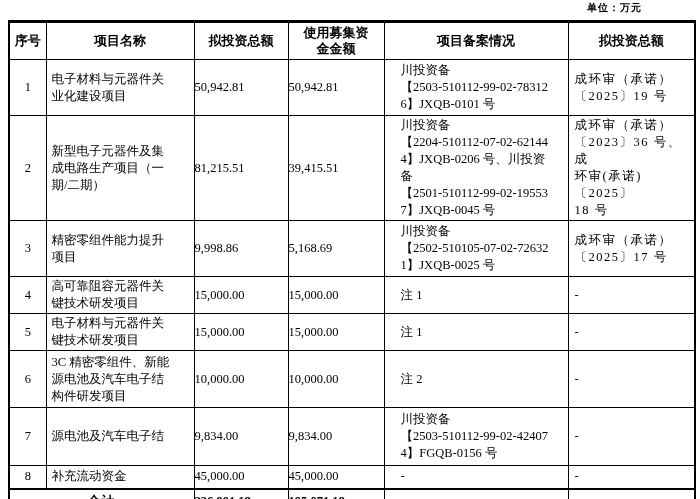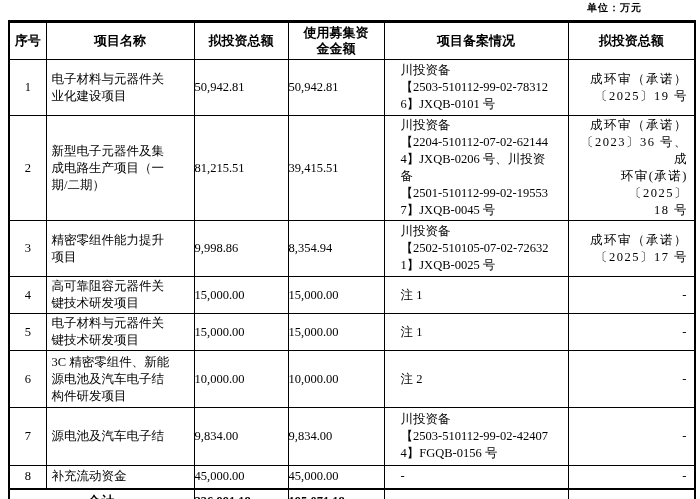"成环审（承诺）" td.env-cell { text-align: right -> left }
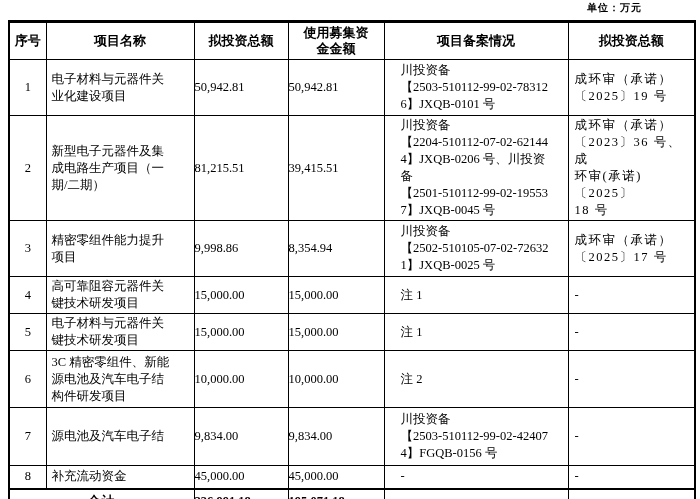"8,354.94" td.amount-cell { text: 8,354.94 -> 5,168.69 }
